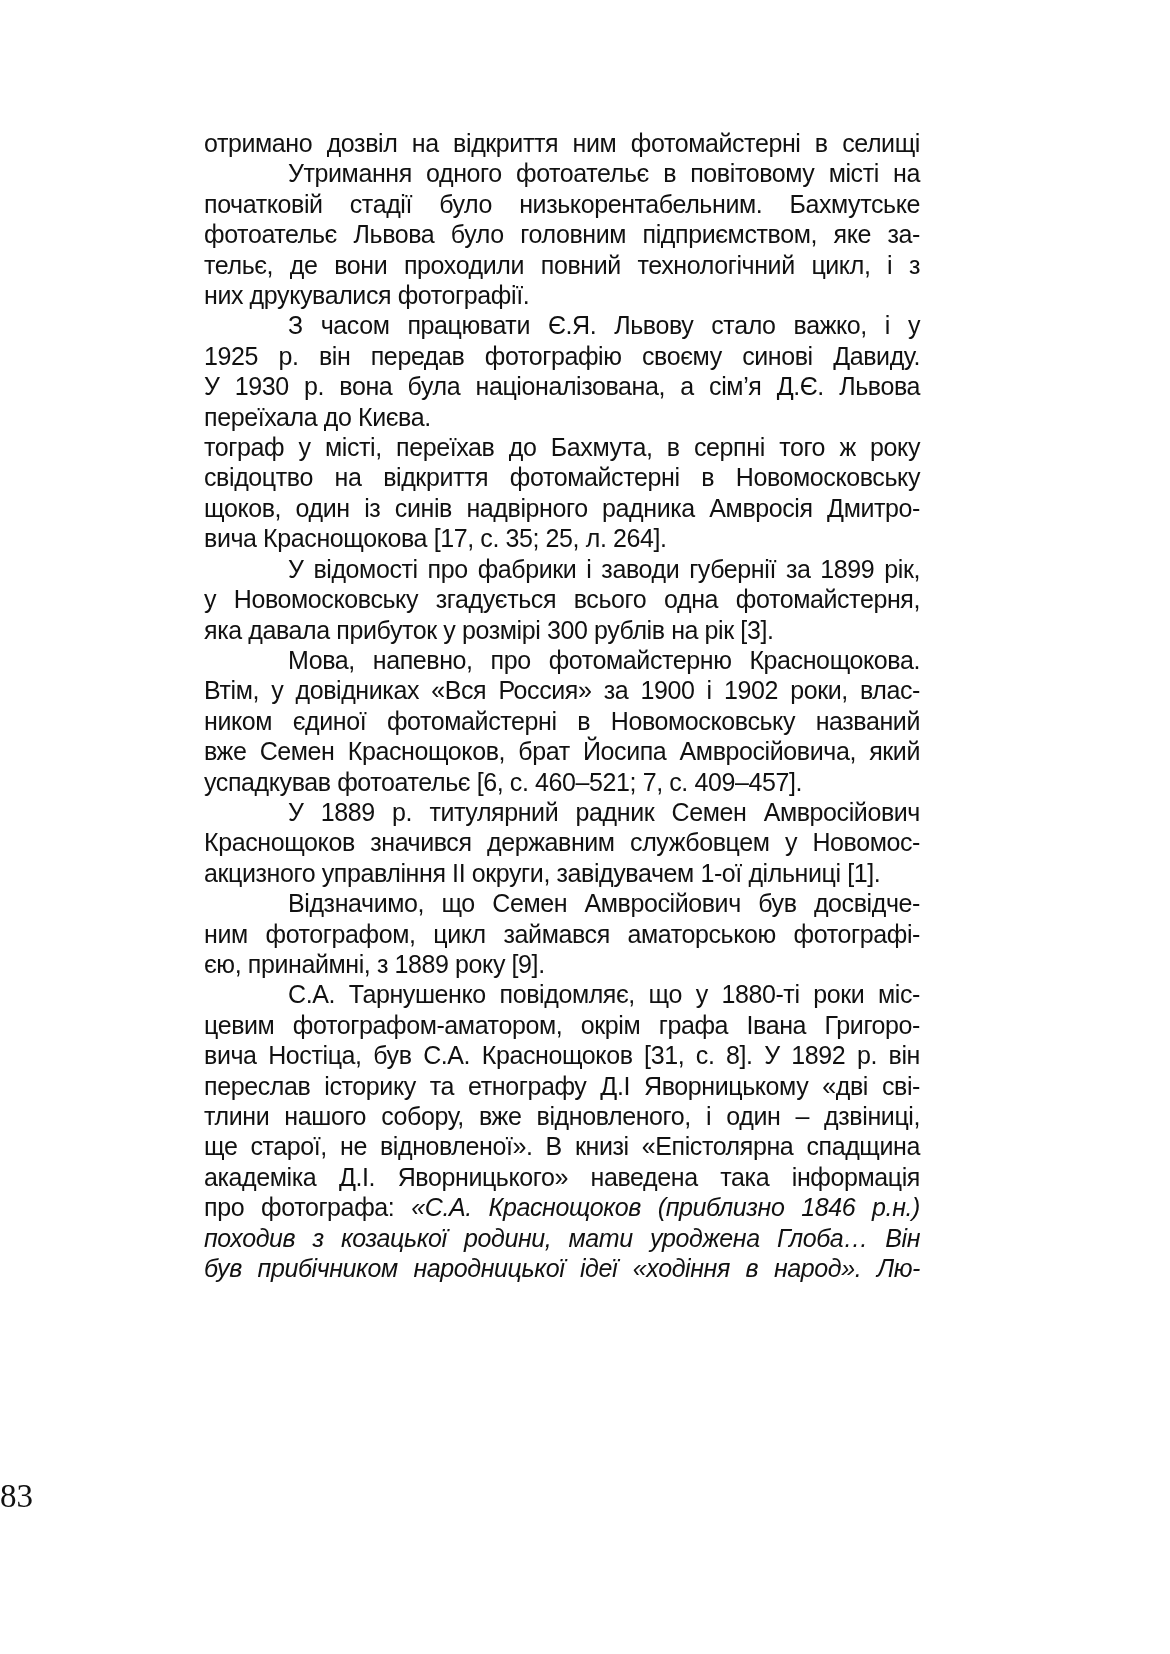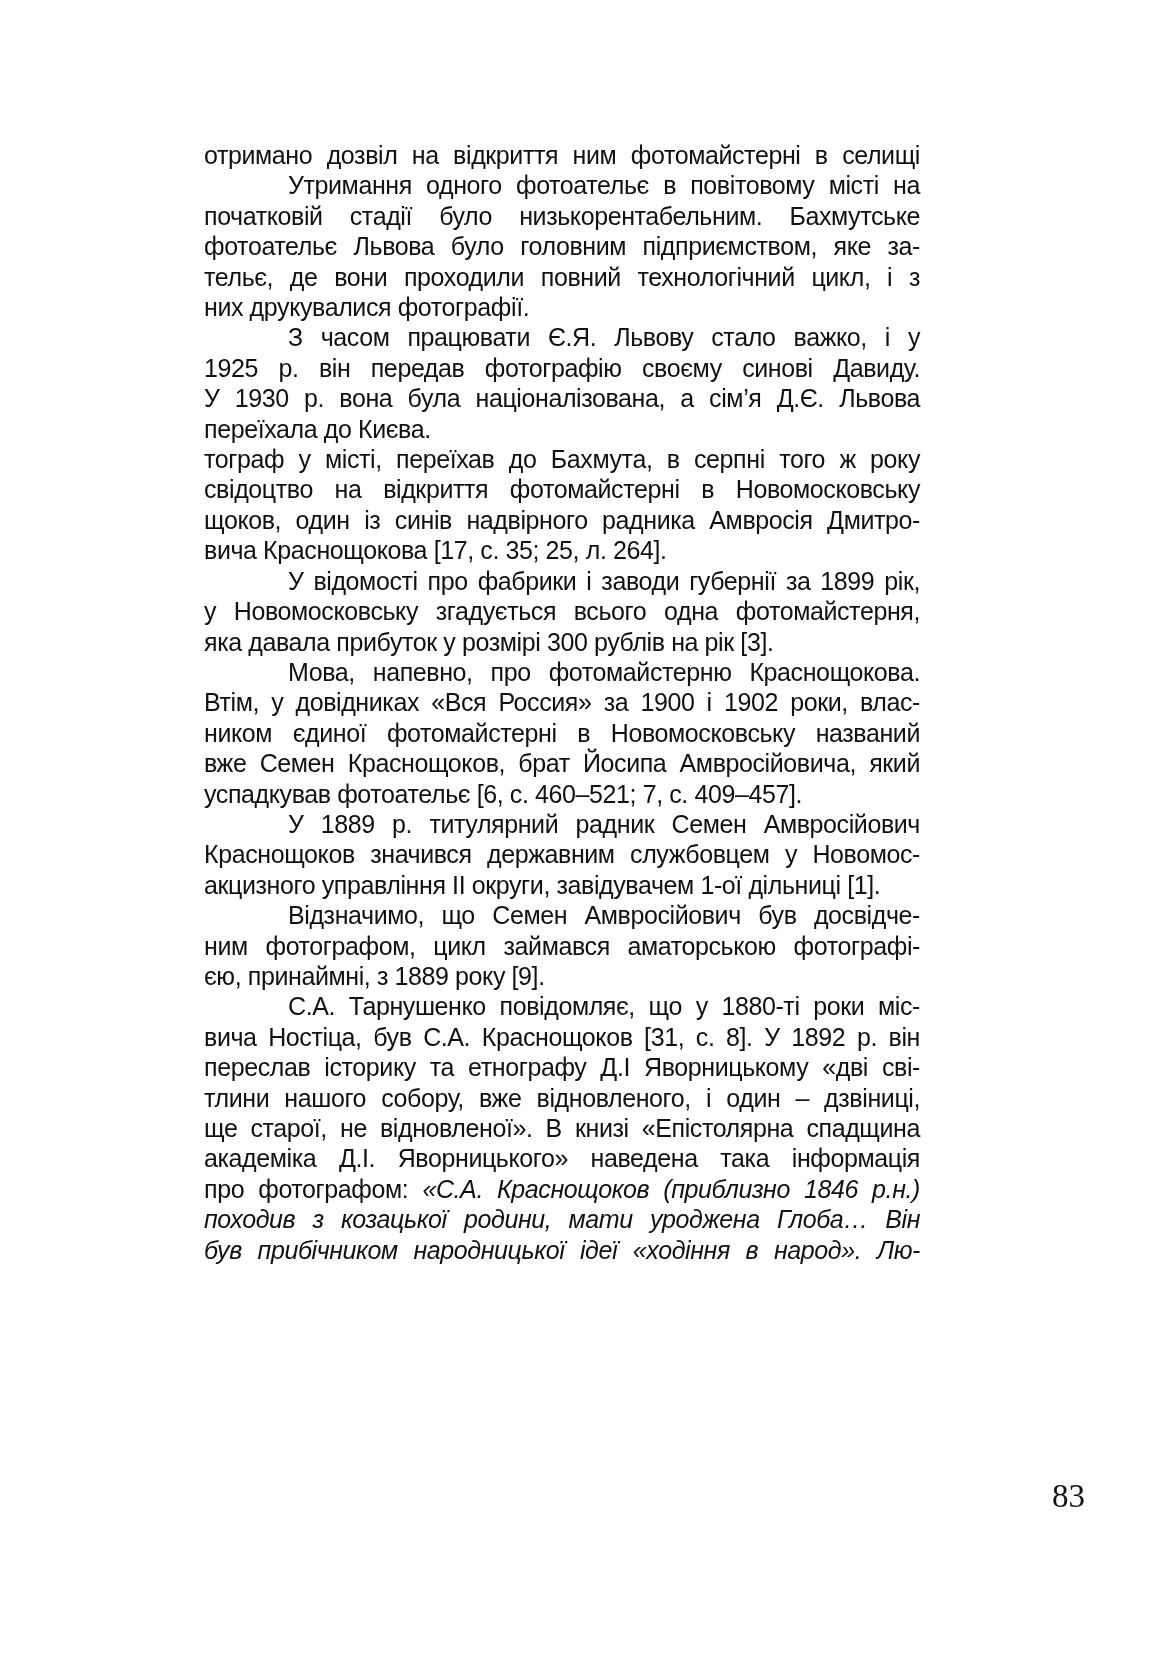"отримано дозвіл на відкриття ним" .page { top: 140px -> 128px }
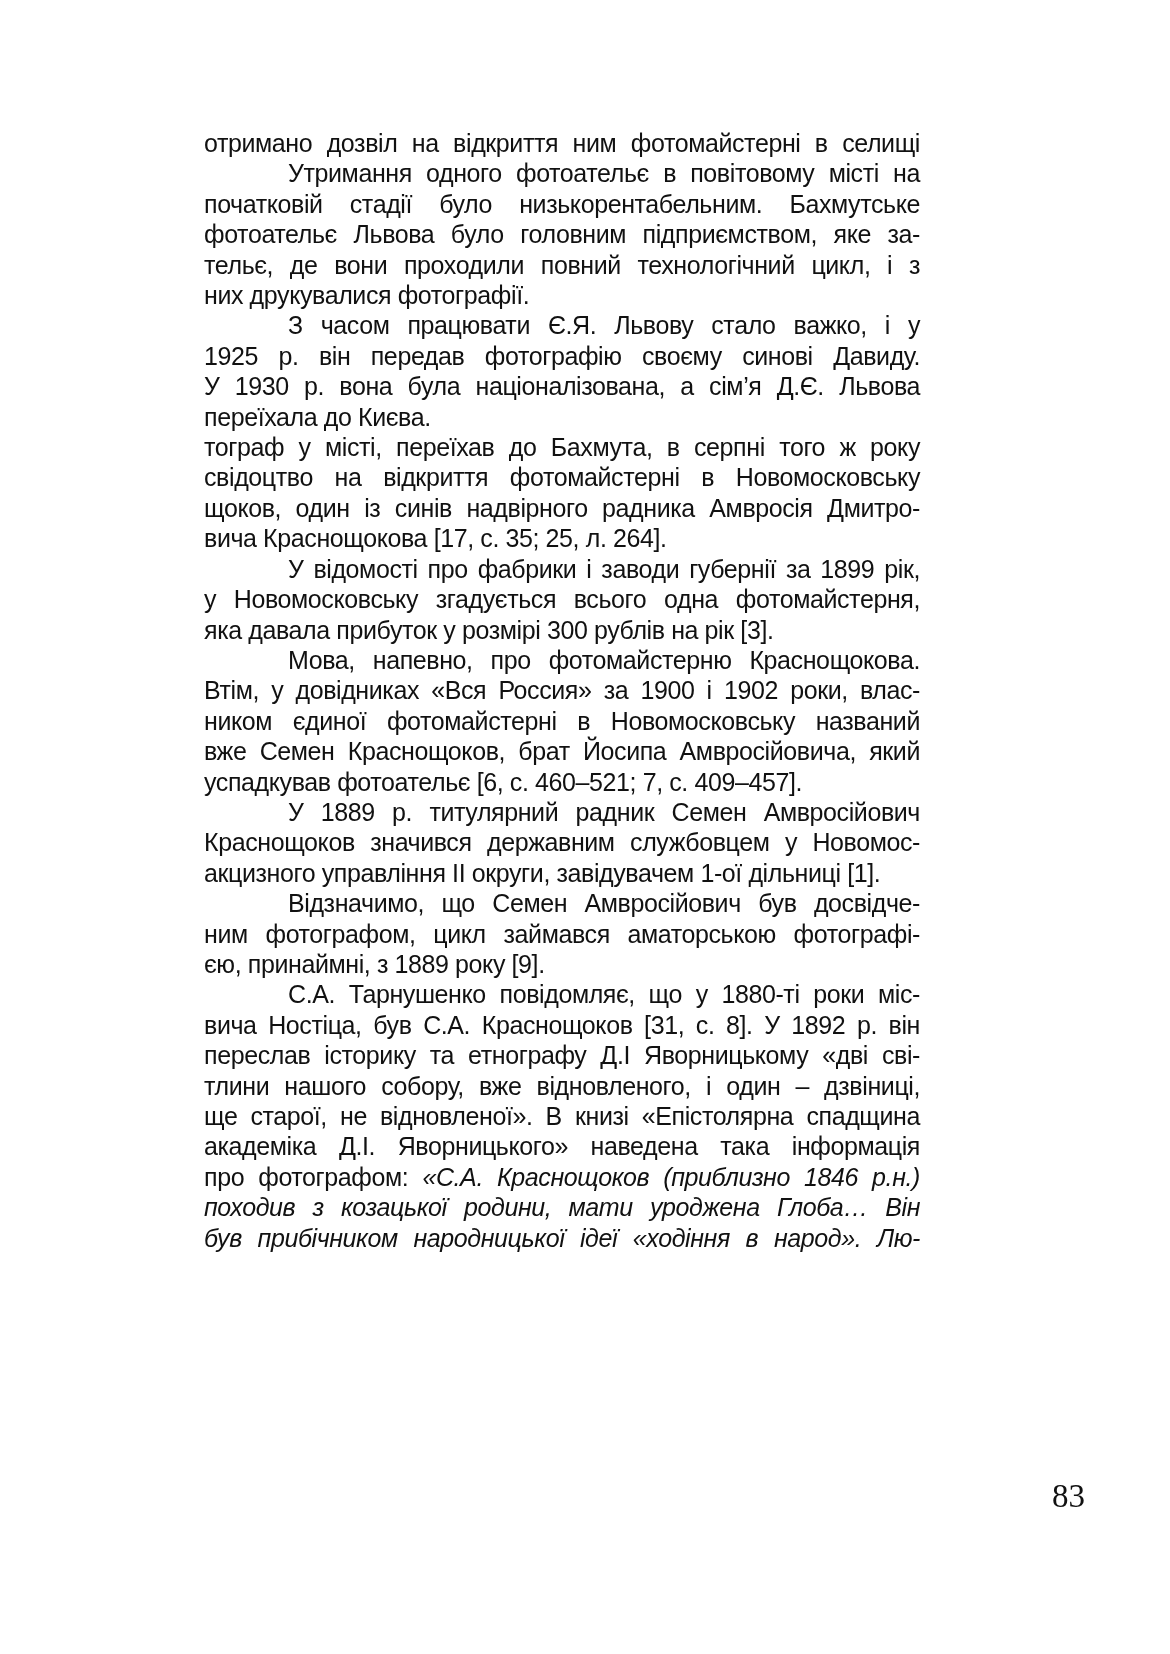"цевим фотографом-аматором, окрім графа" span.line { html: none -> <span>цевим фотографом-аматором, окрім графа Івана Григоро-</span> }
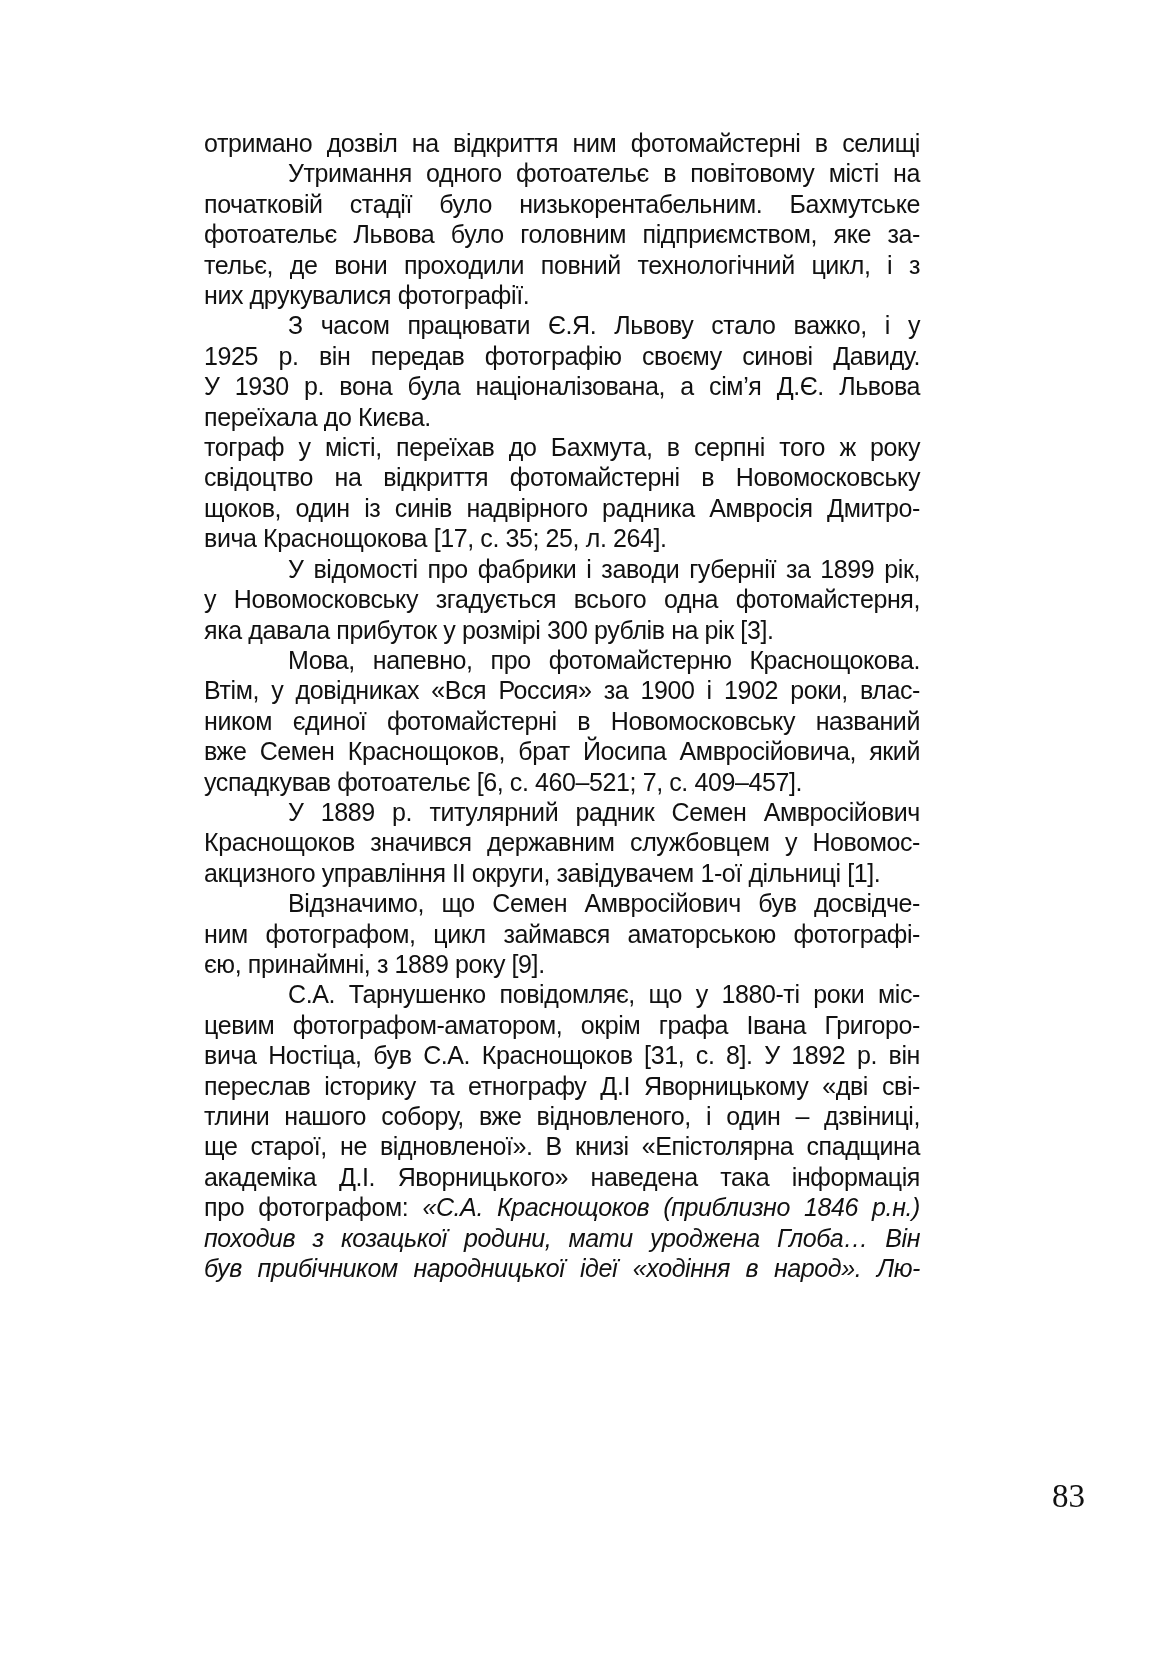"про фотографом:" span { text: фотографом -> фотографа }
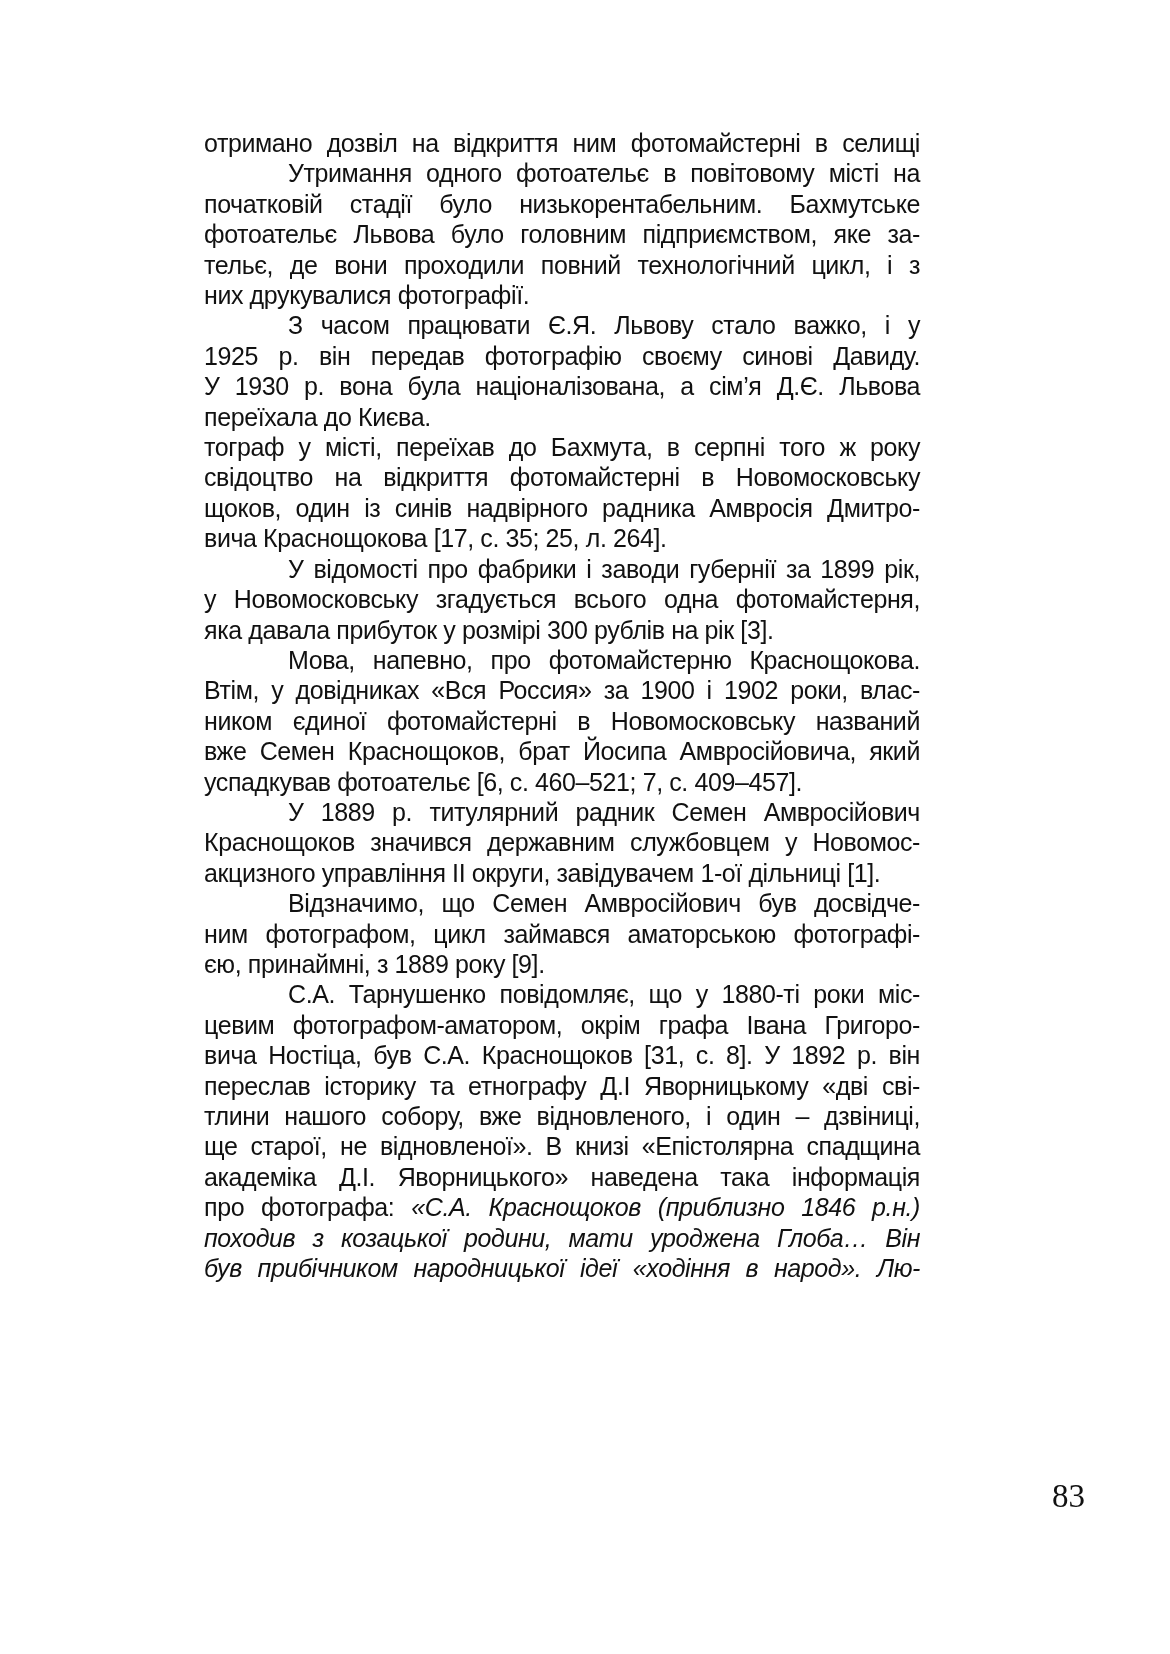"83" .page-number { text-align: right -> left }
